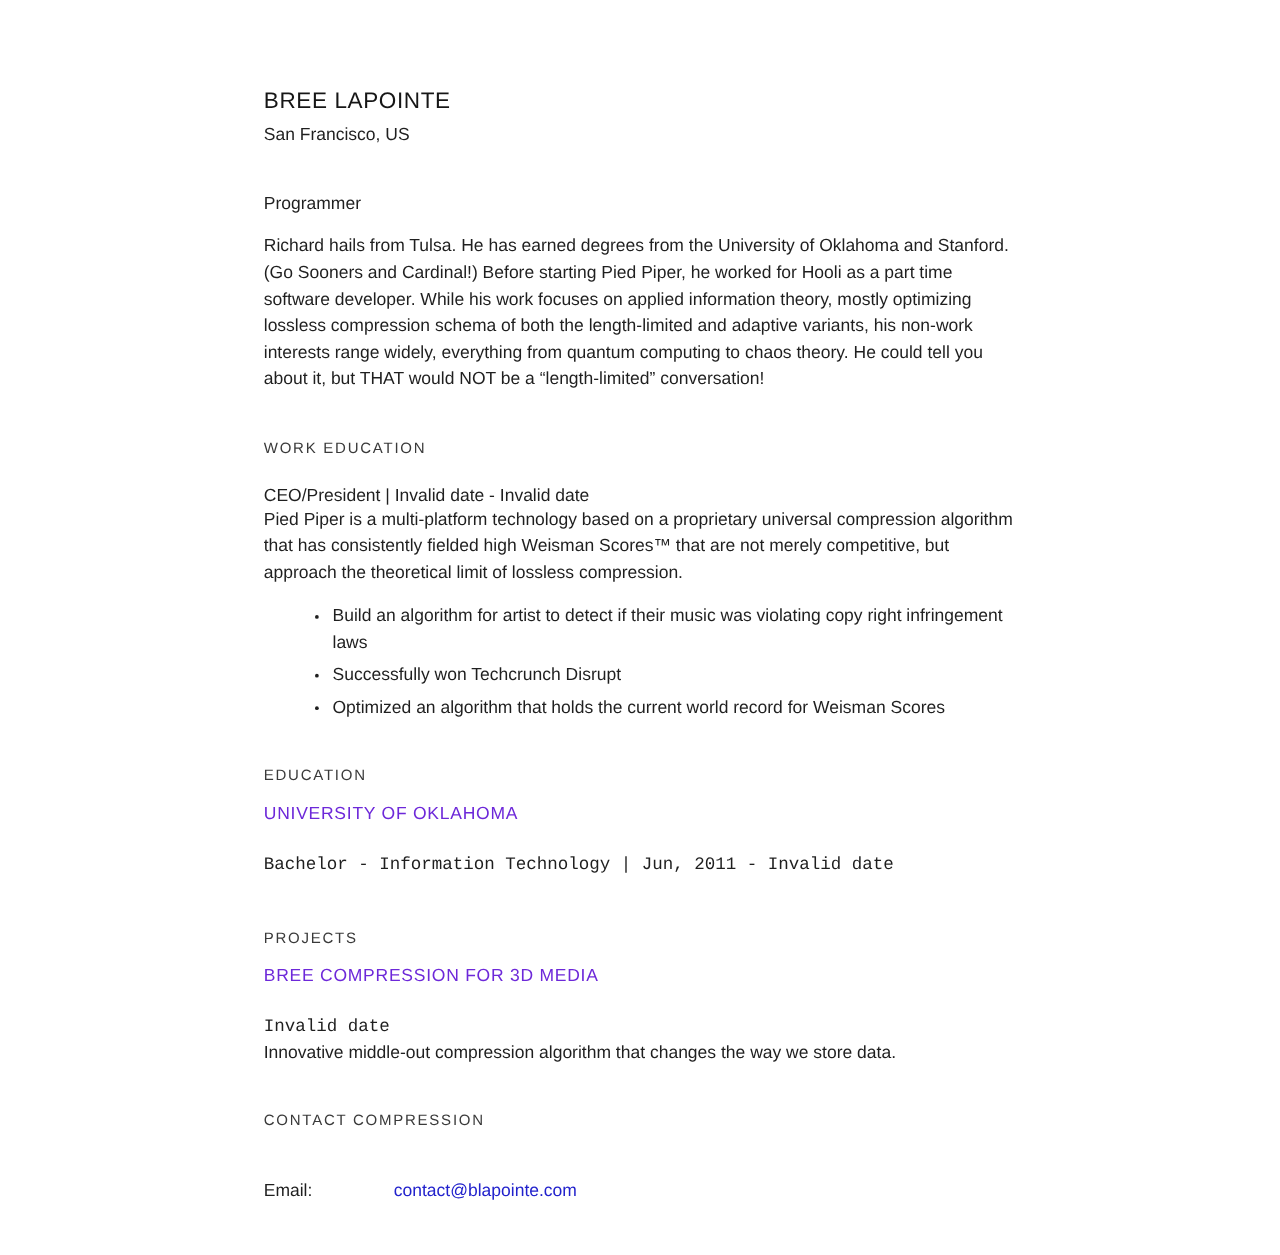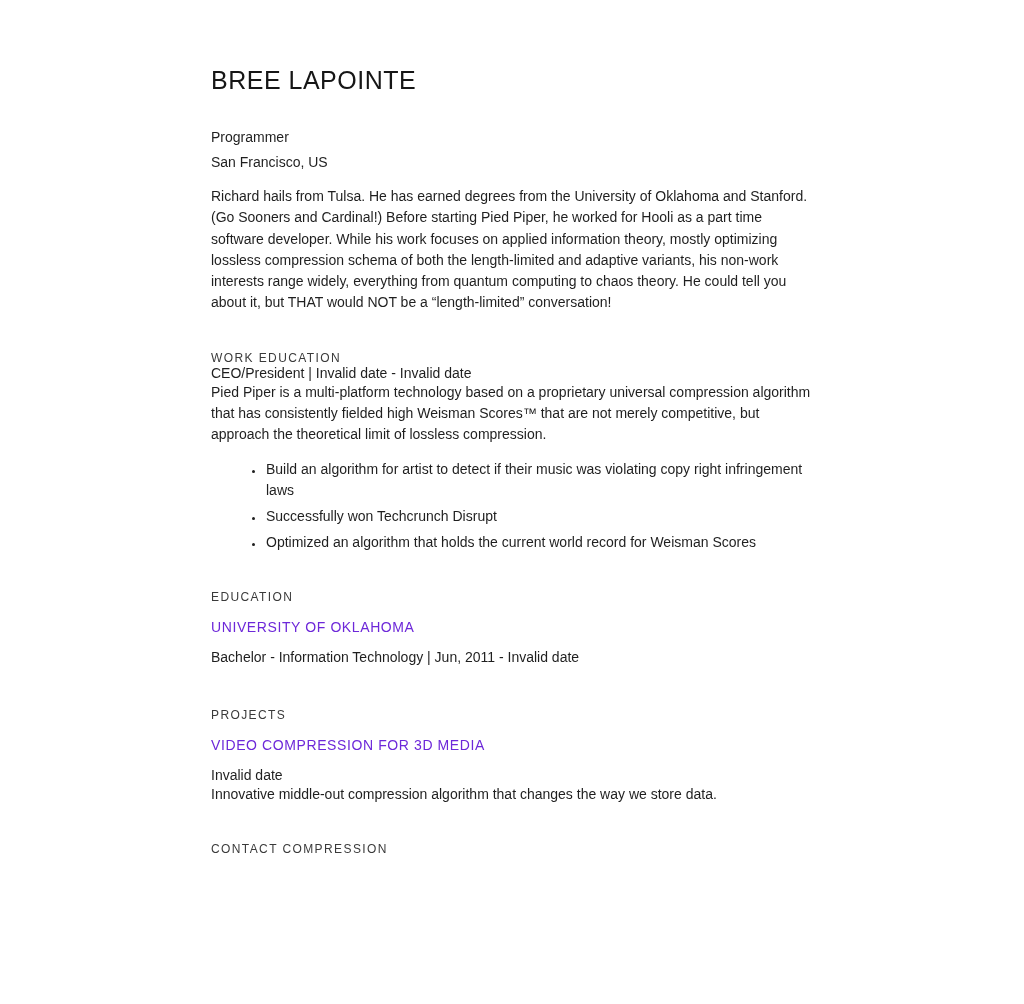"BREE LAPOINTE" .name { font-size: 25px -> 18px }
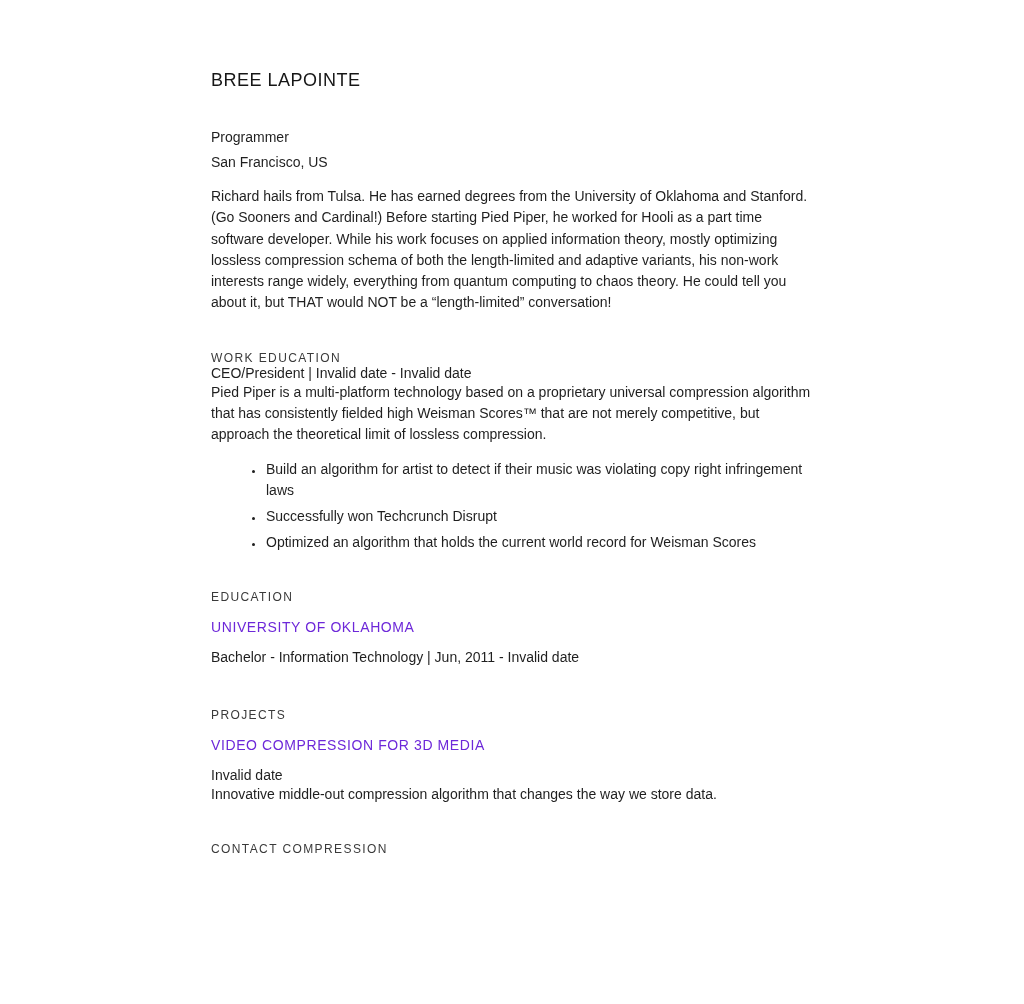"Programmer" div.meta-line { order: before "San Francisco, US" -> after "San Francisco, US" }
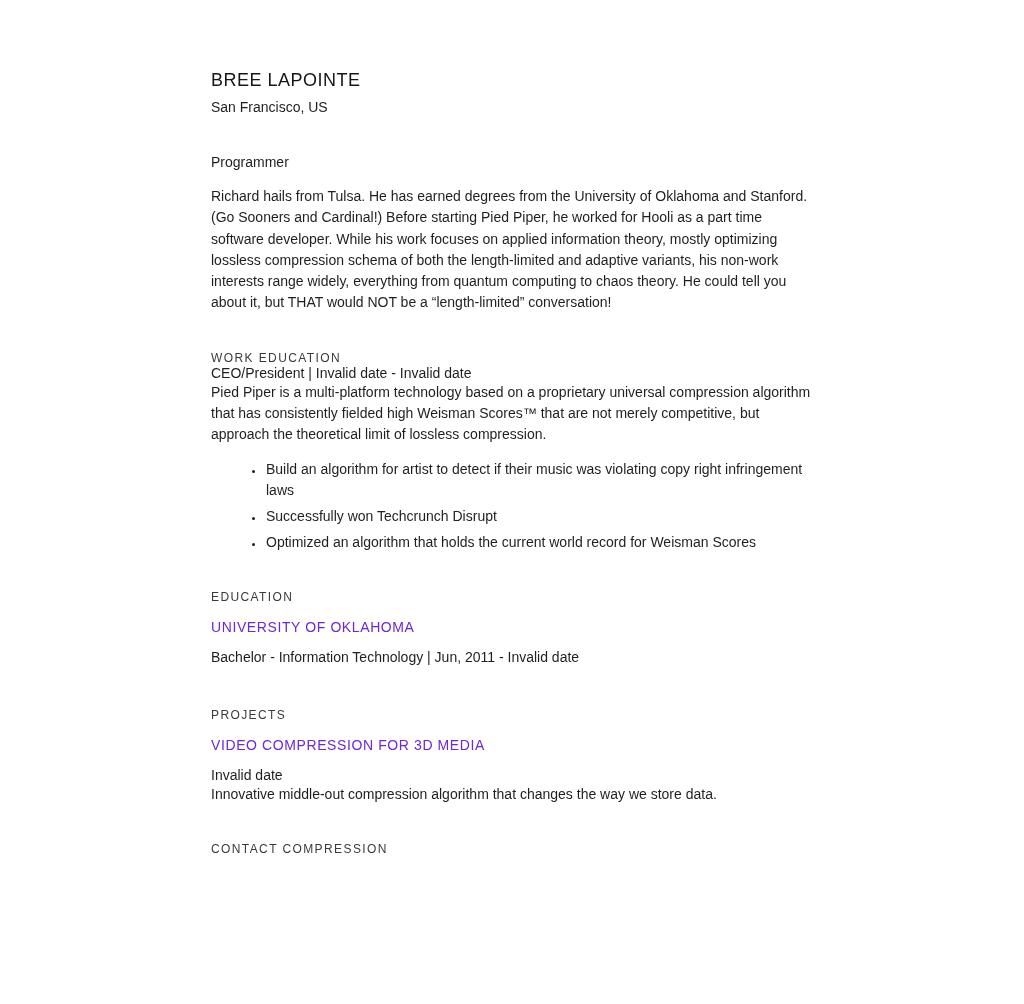"CEO/President | Invalid date -" .role-line { margin-top: none -> 23px }
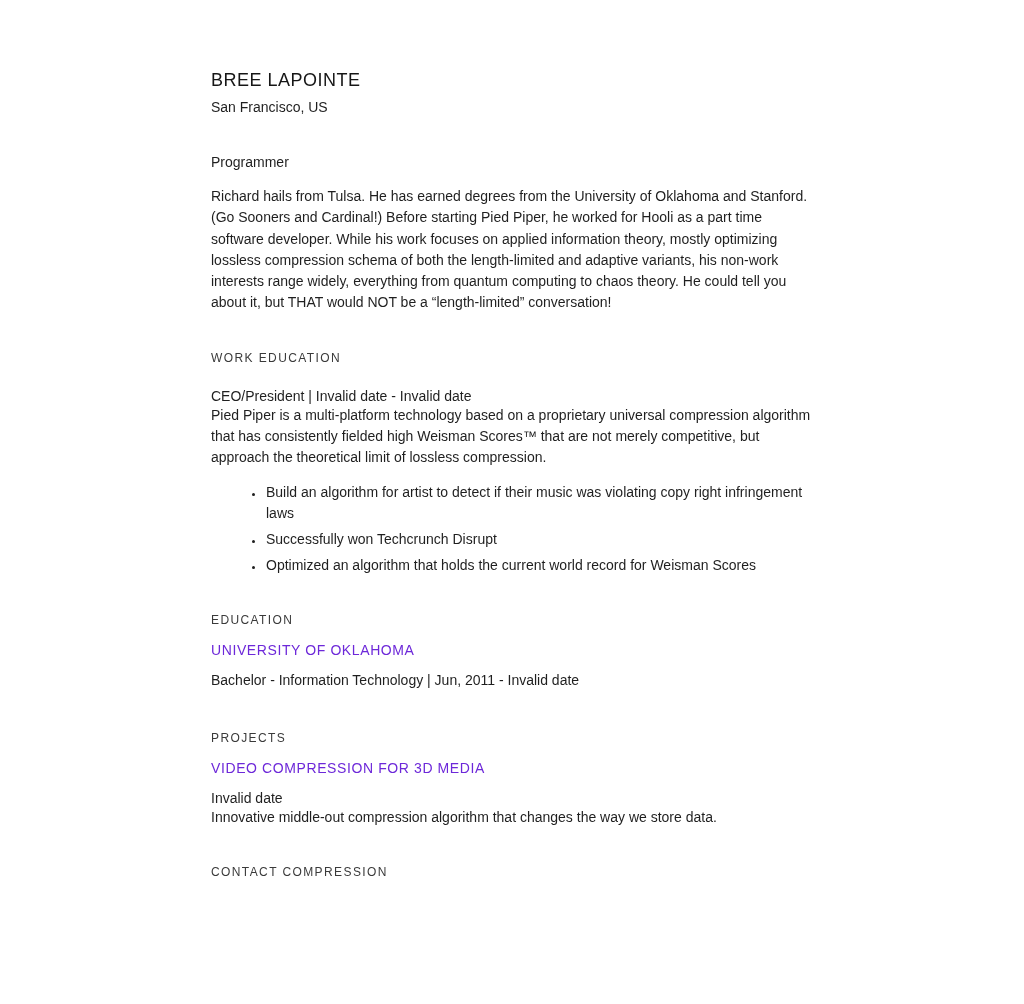"Bachelor - Information Technology |" .detail-line { font-family: none -> Liberation Mono, monospace; margin-top: 12px -> 24px }
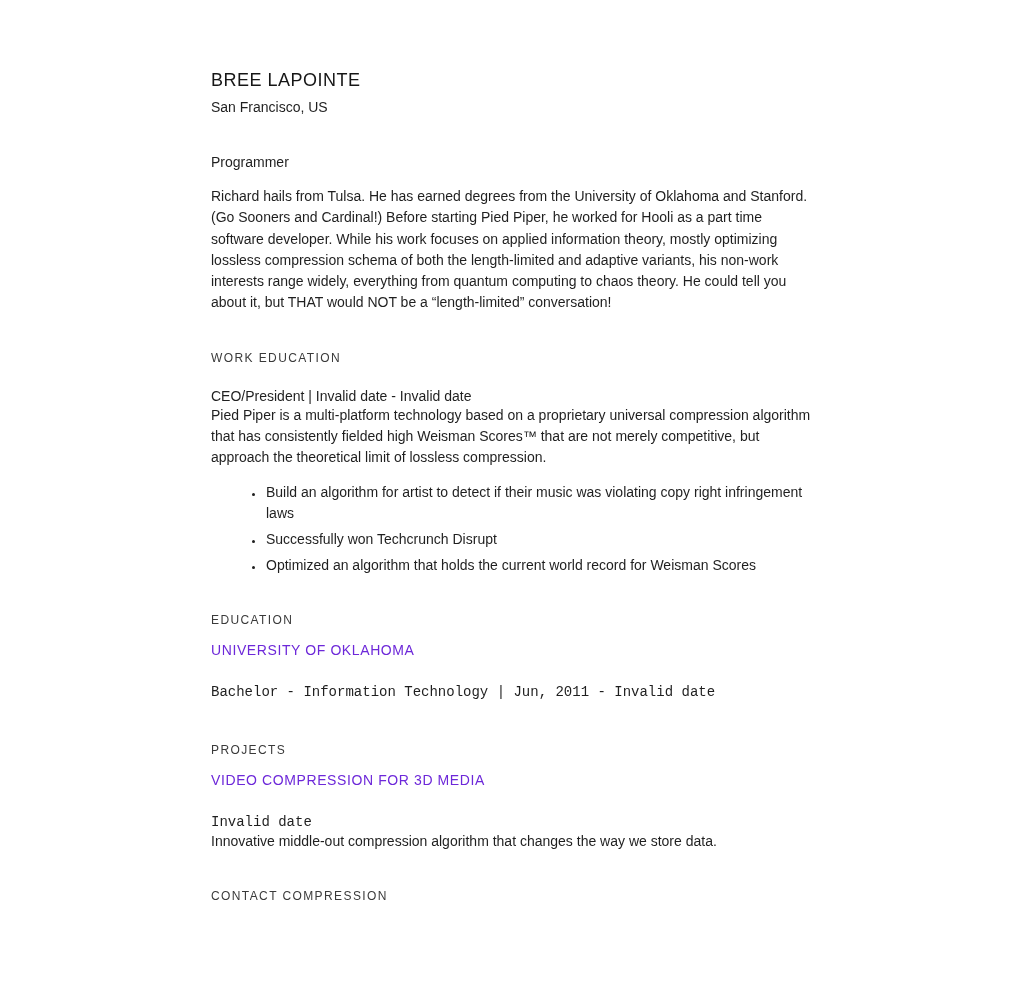"VIDEO COMPRESSION FOR 3D MEDIA" div.sub-heading { text: VIDEO -> BREE }
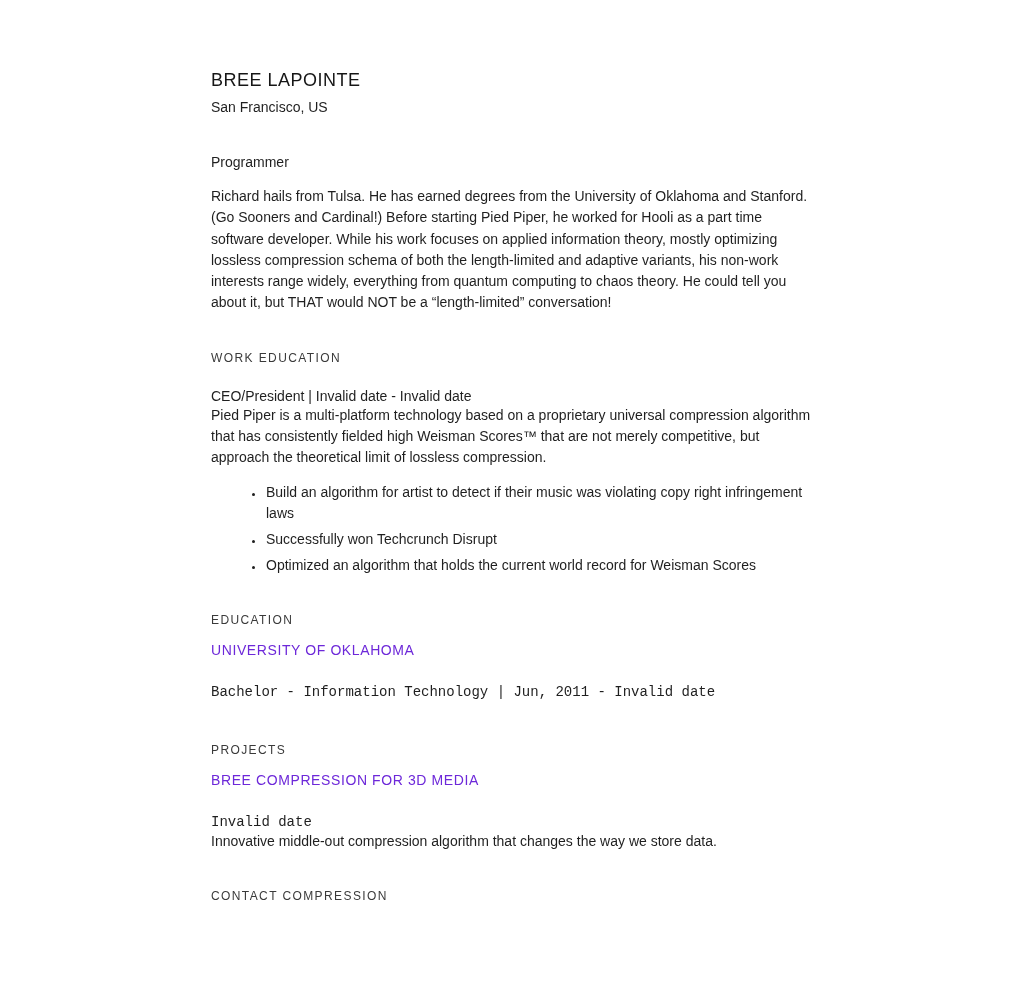"Email:" div.contact-row { html: none -> <div> <div>Email:</div> <a>contact@blapointe.com</a> </div> }
